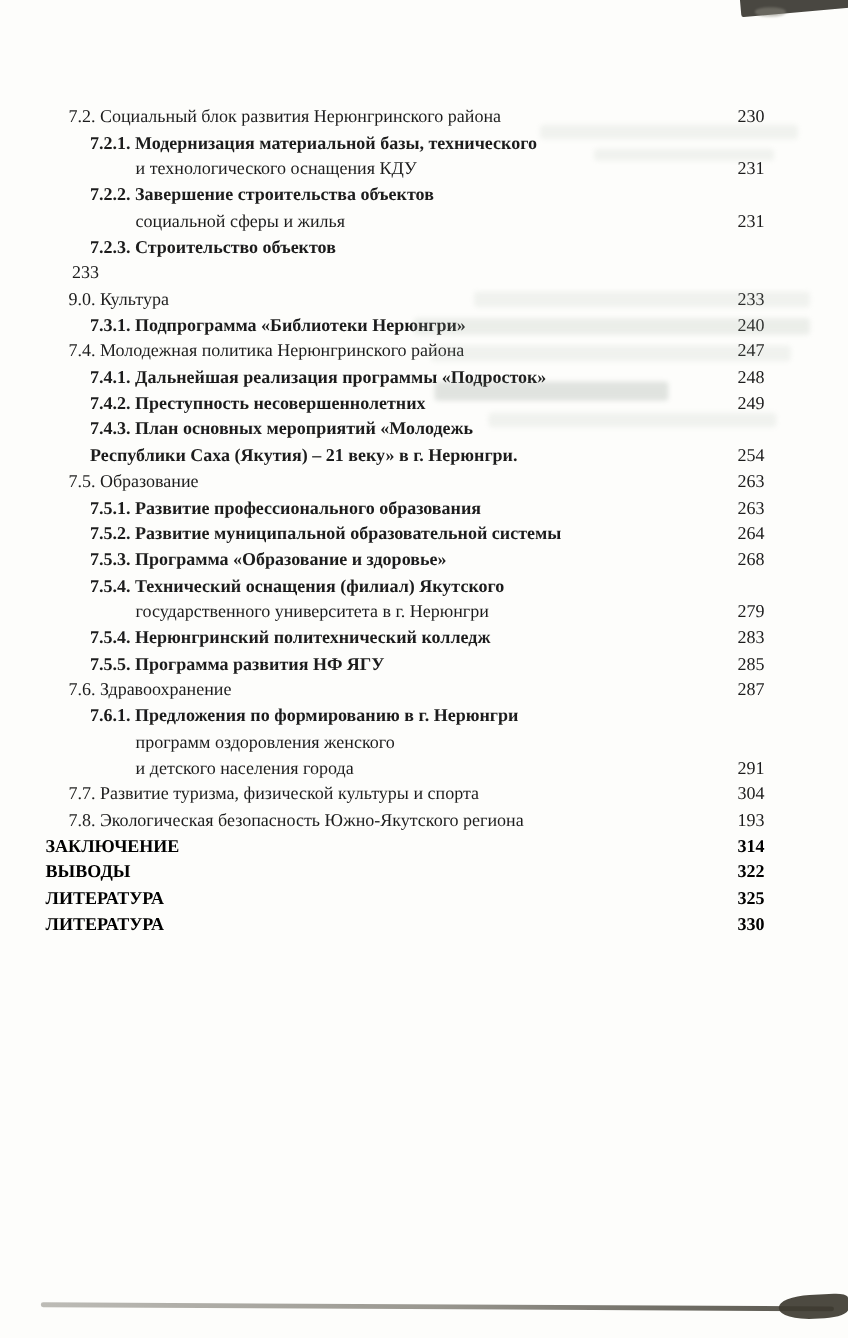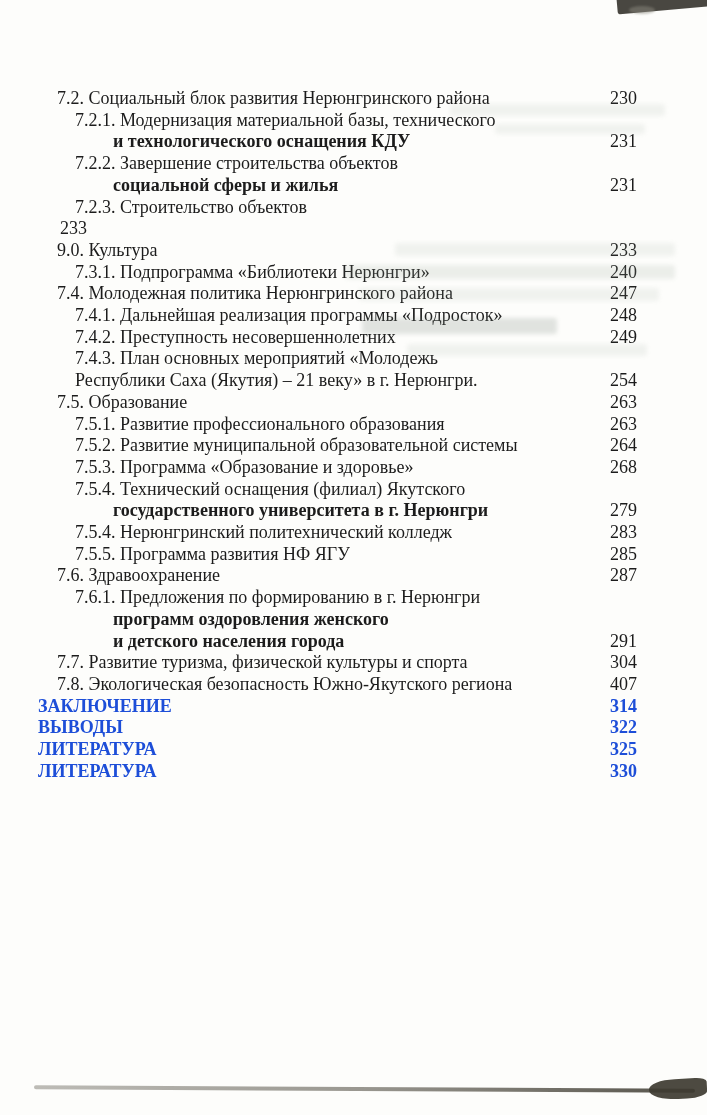"7.2. Социальный блок развития" .toc { font-size: 18px -> 15px }
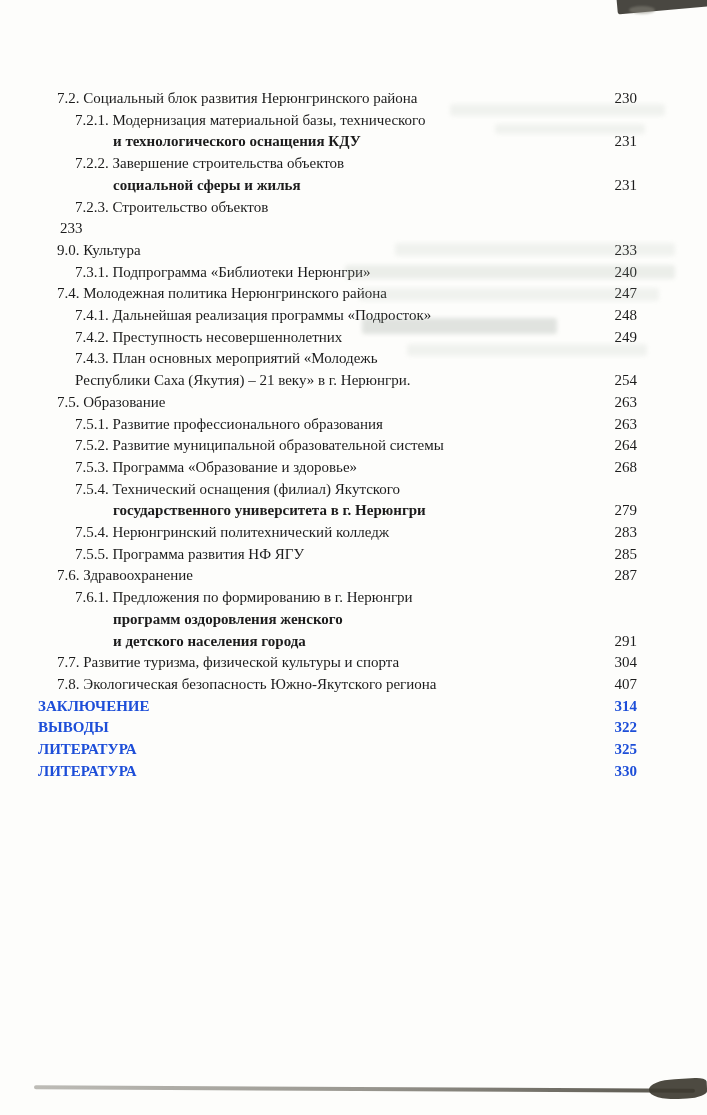"7.2.1. Модернизация материальной базы," .ind-3 .toc-text { font-weight: none -> bold }
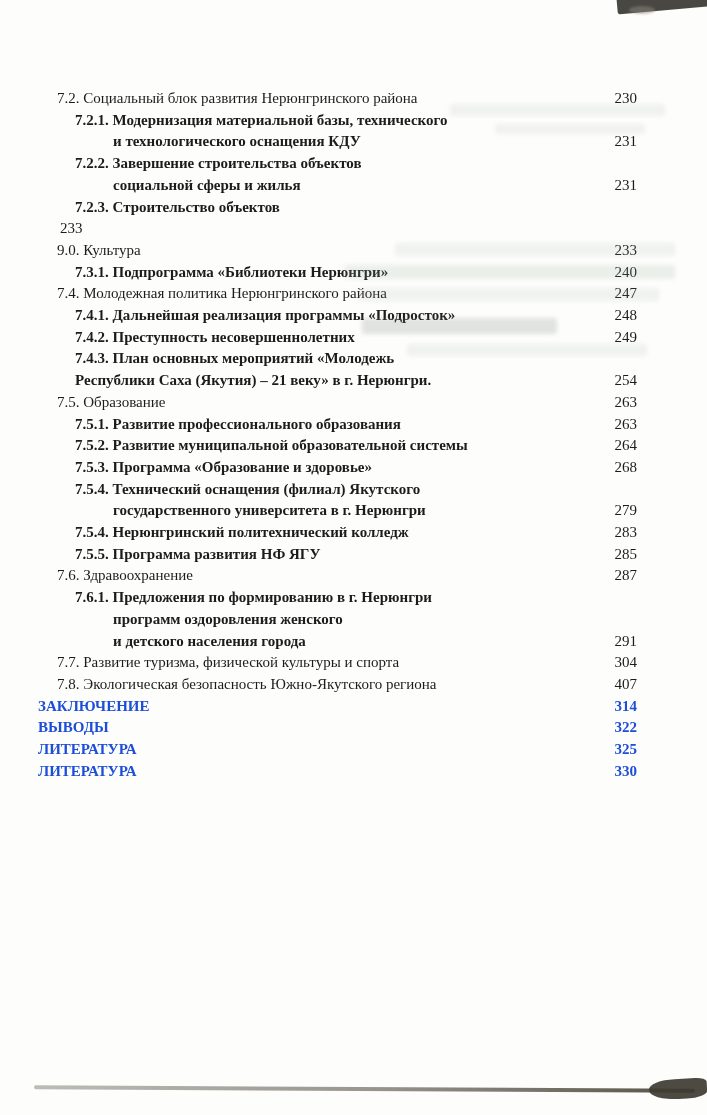"и технологического оснащения КДУ" .ind-4 .toc-text { font-weight: bold -> none }
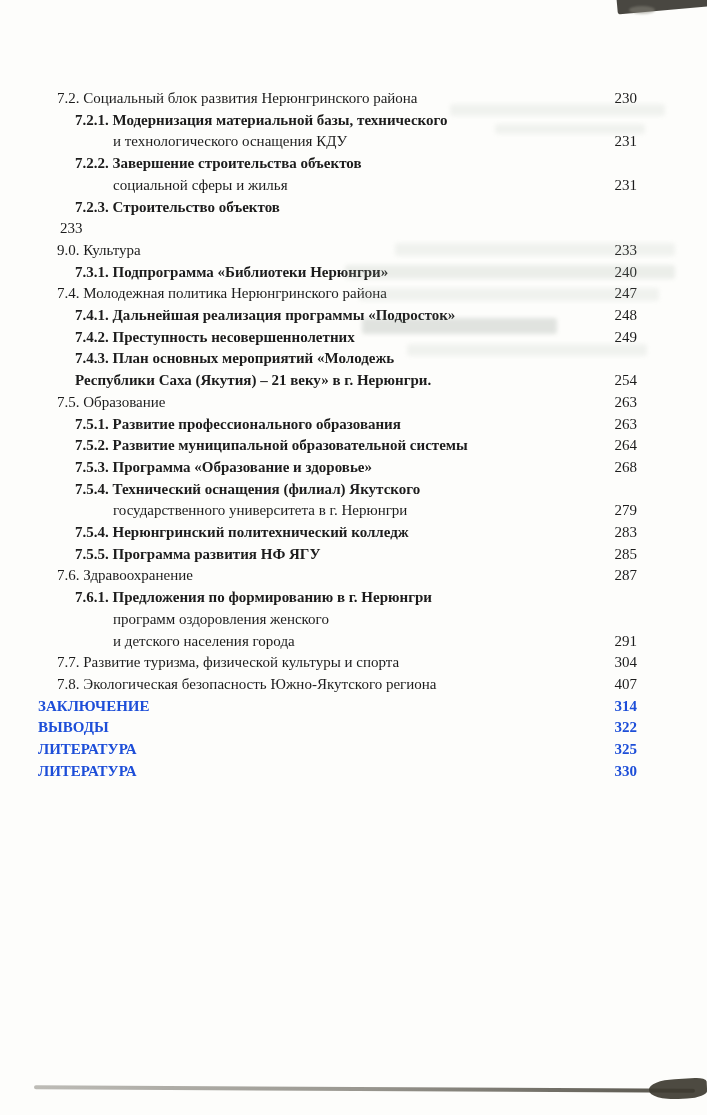"407" span.toc-page { text: 407 -> 193 }
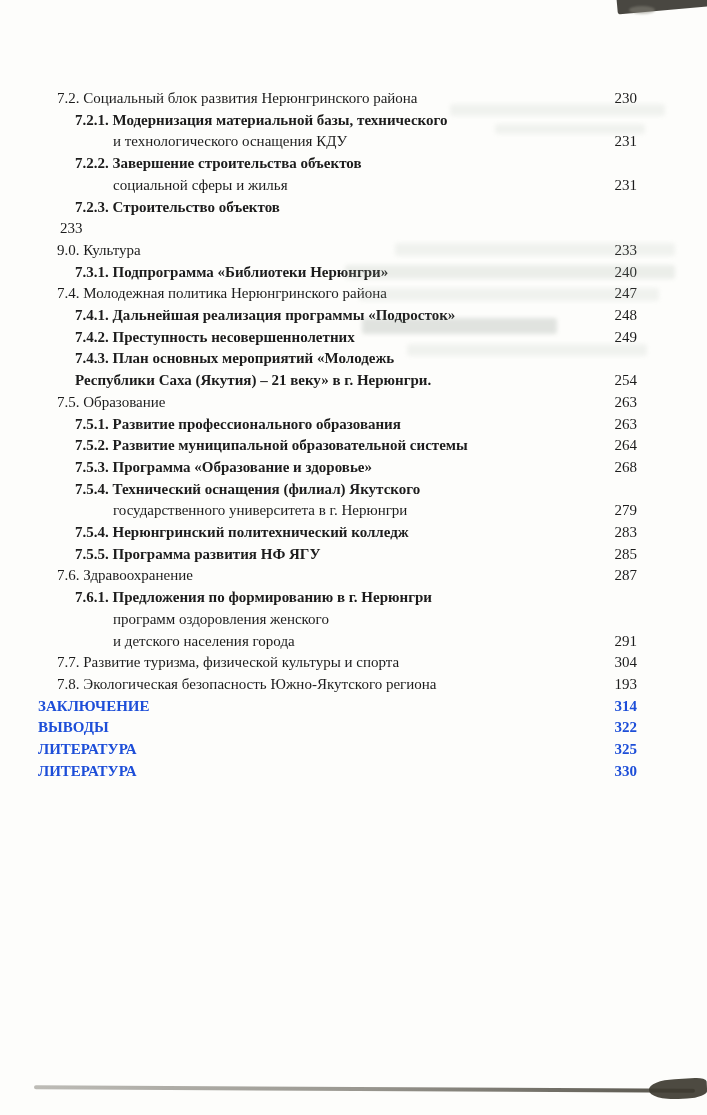"ЗАКЛЮЧЕНИЕ" .toc-line.bold { color: #1d4ed8 -> #000000 }
